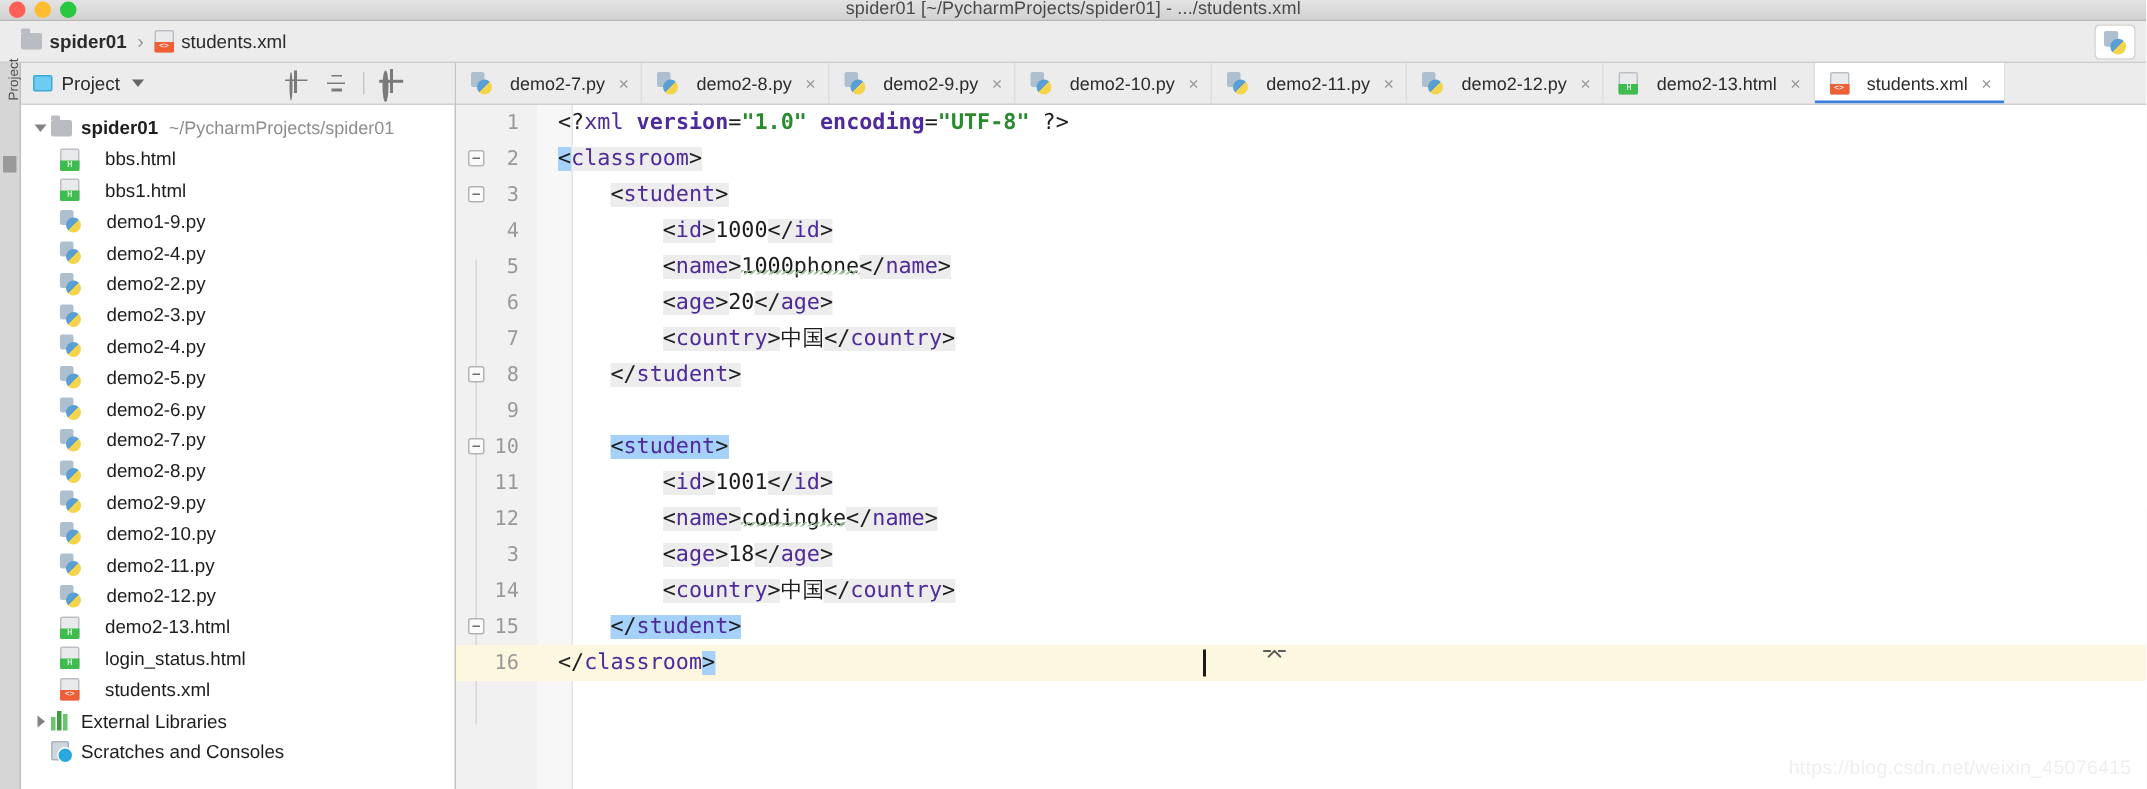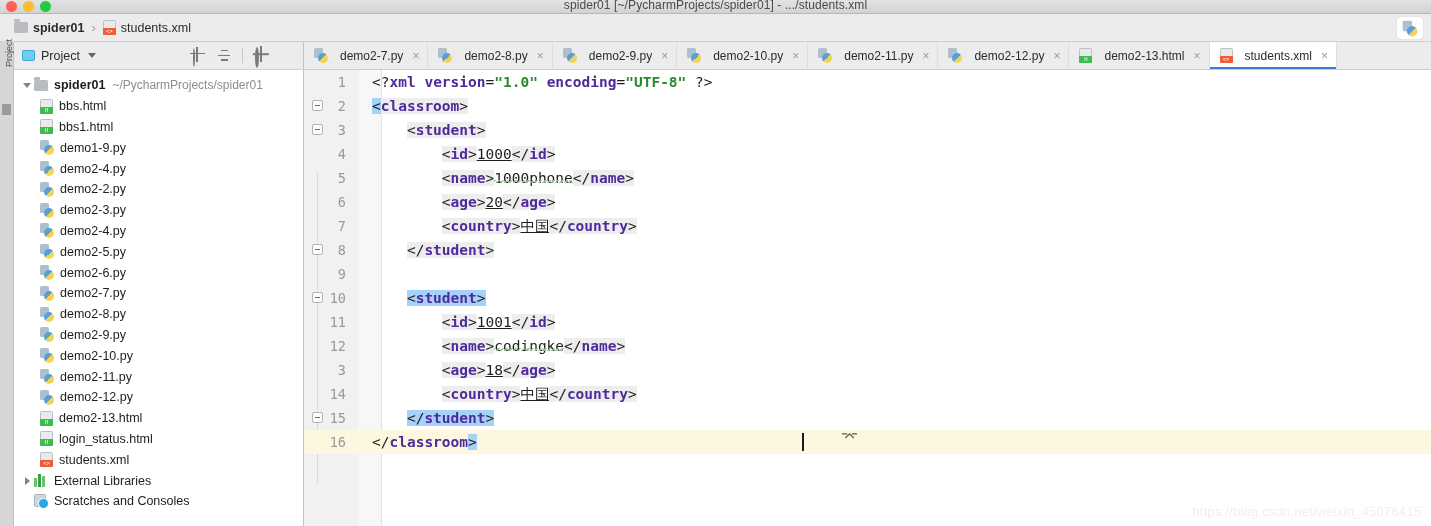"xml" .t-tag { font-weight: bold -> normal }
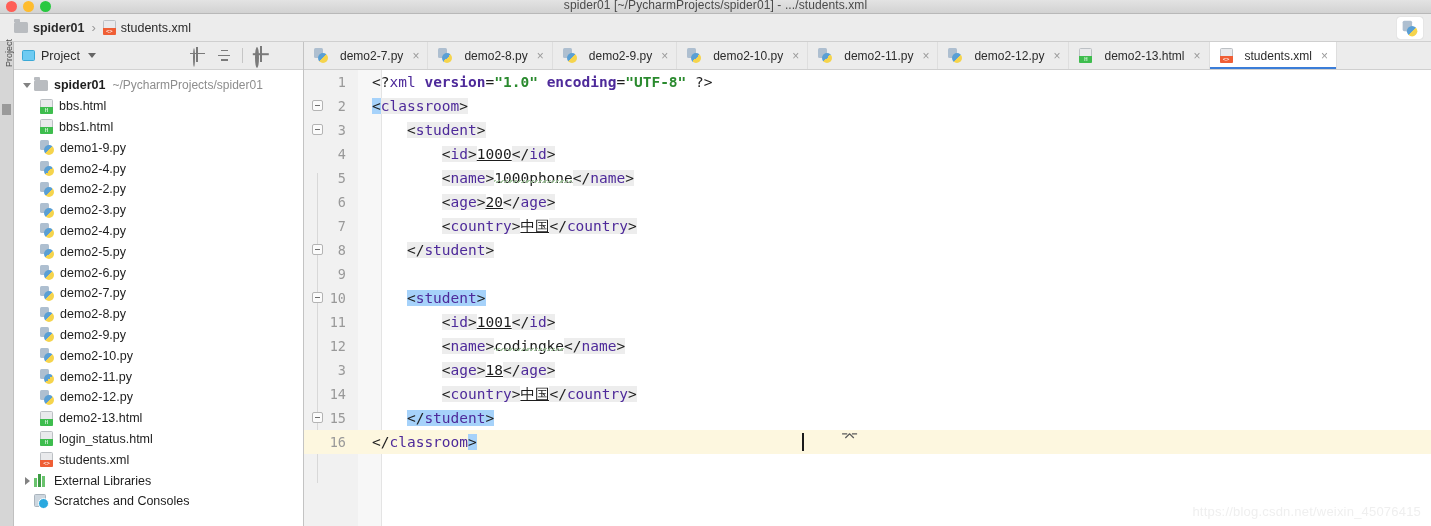"bbs.html" .indent-1 { gap: none -> 11px }
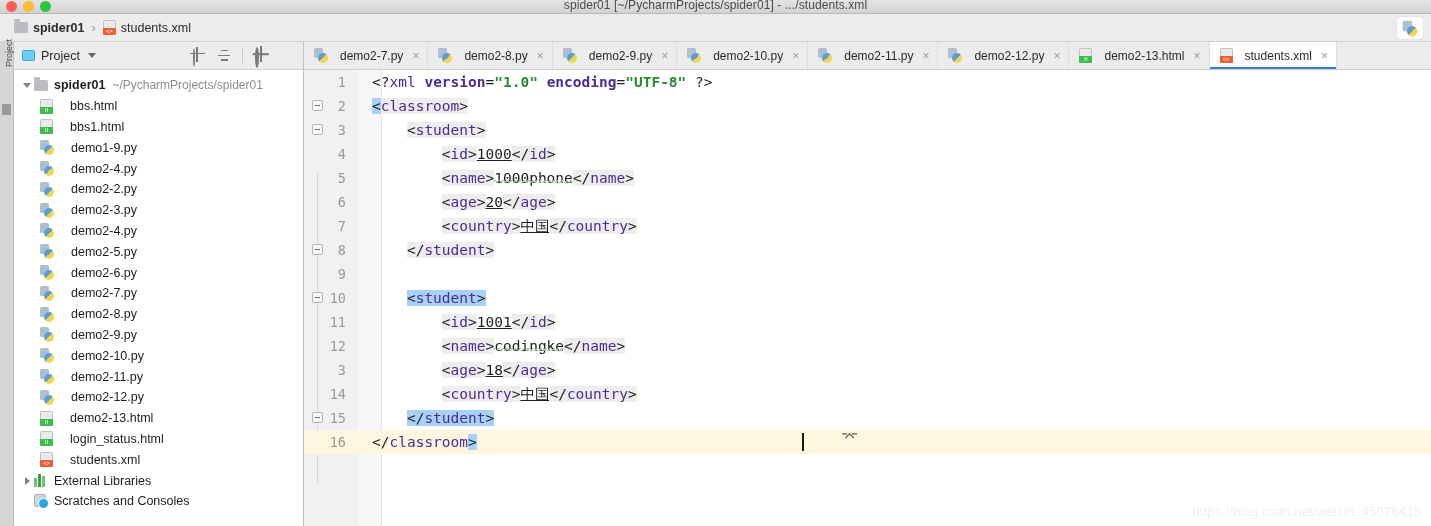"1000" .t-txt { text-decoration: underline -> none }
